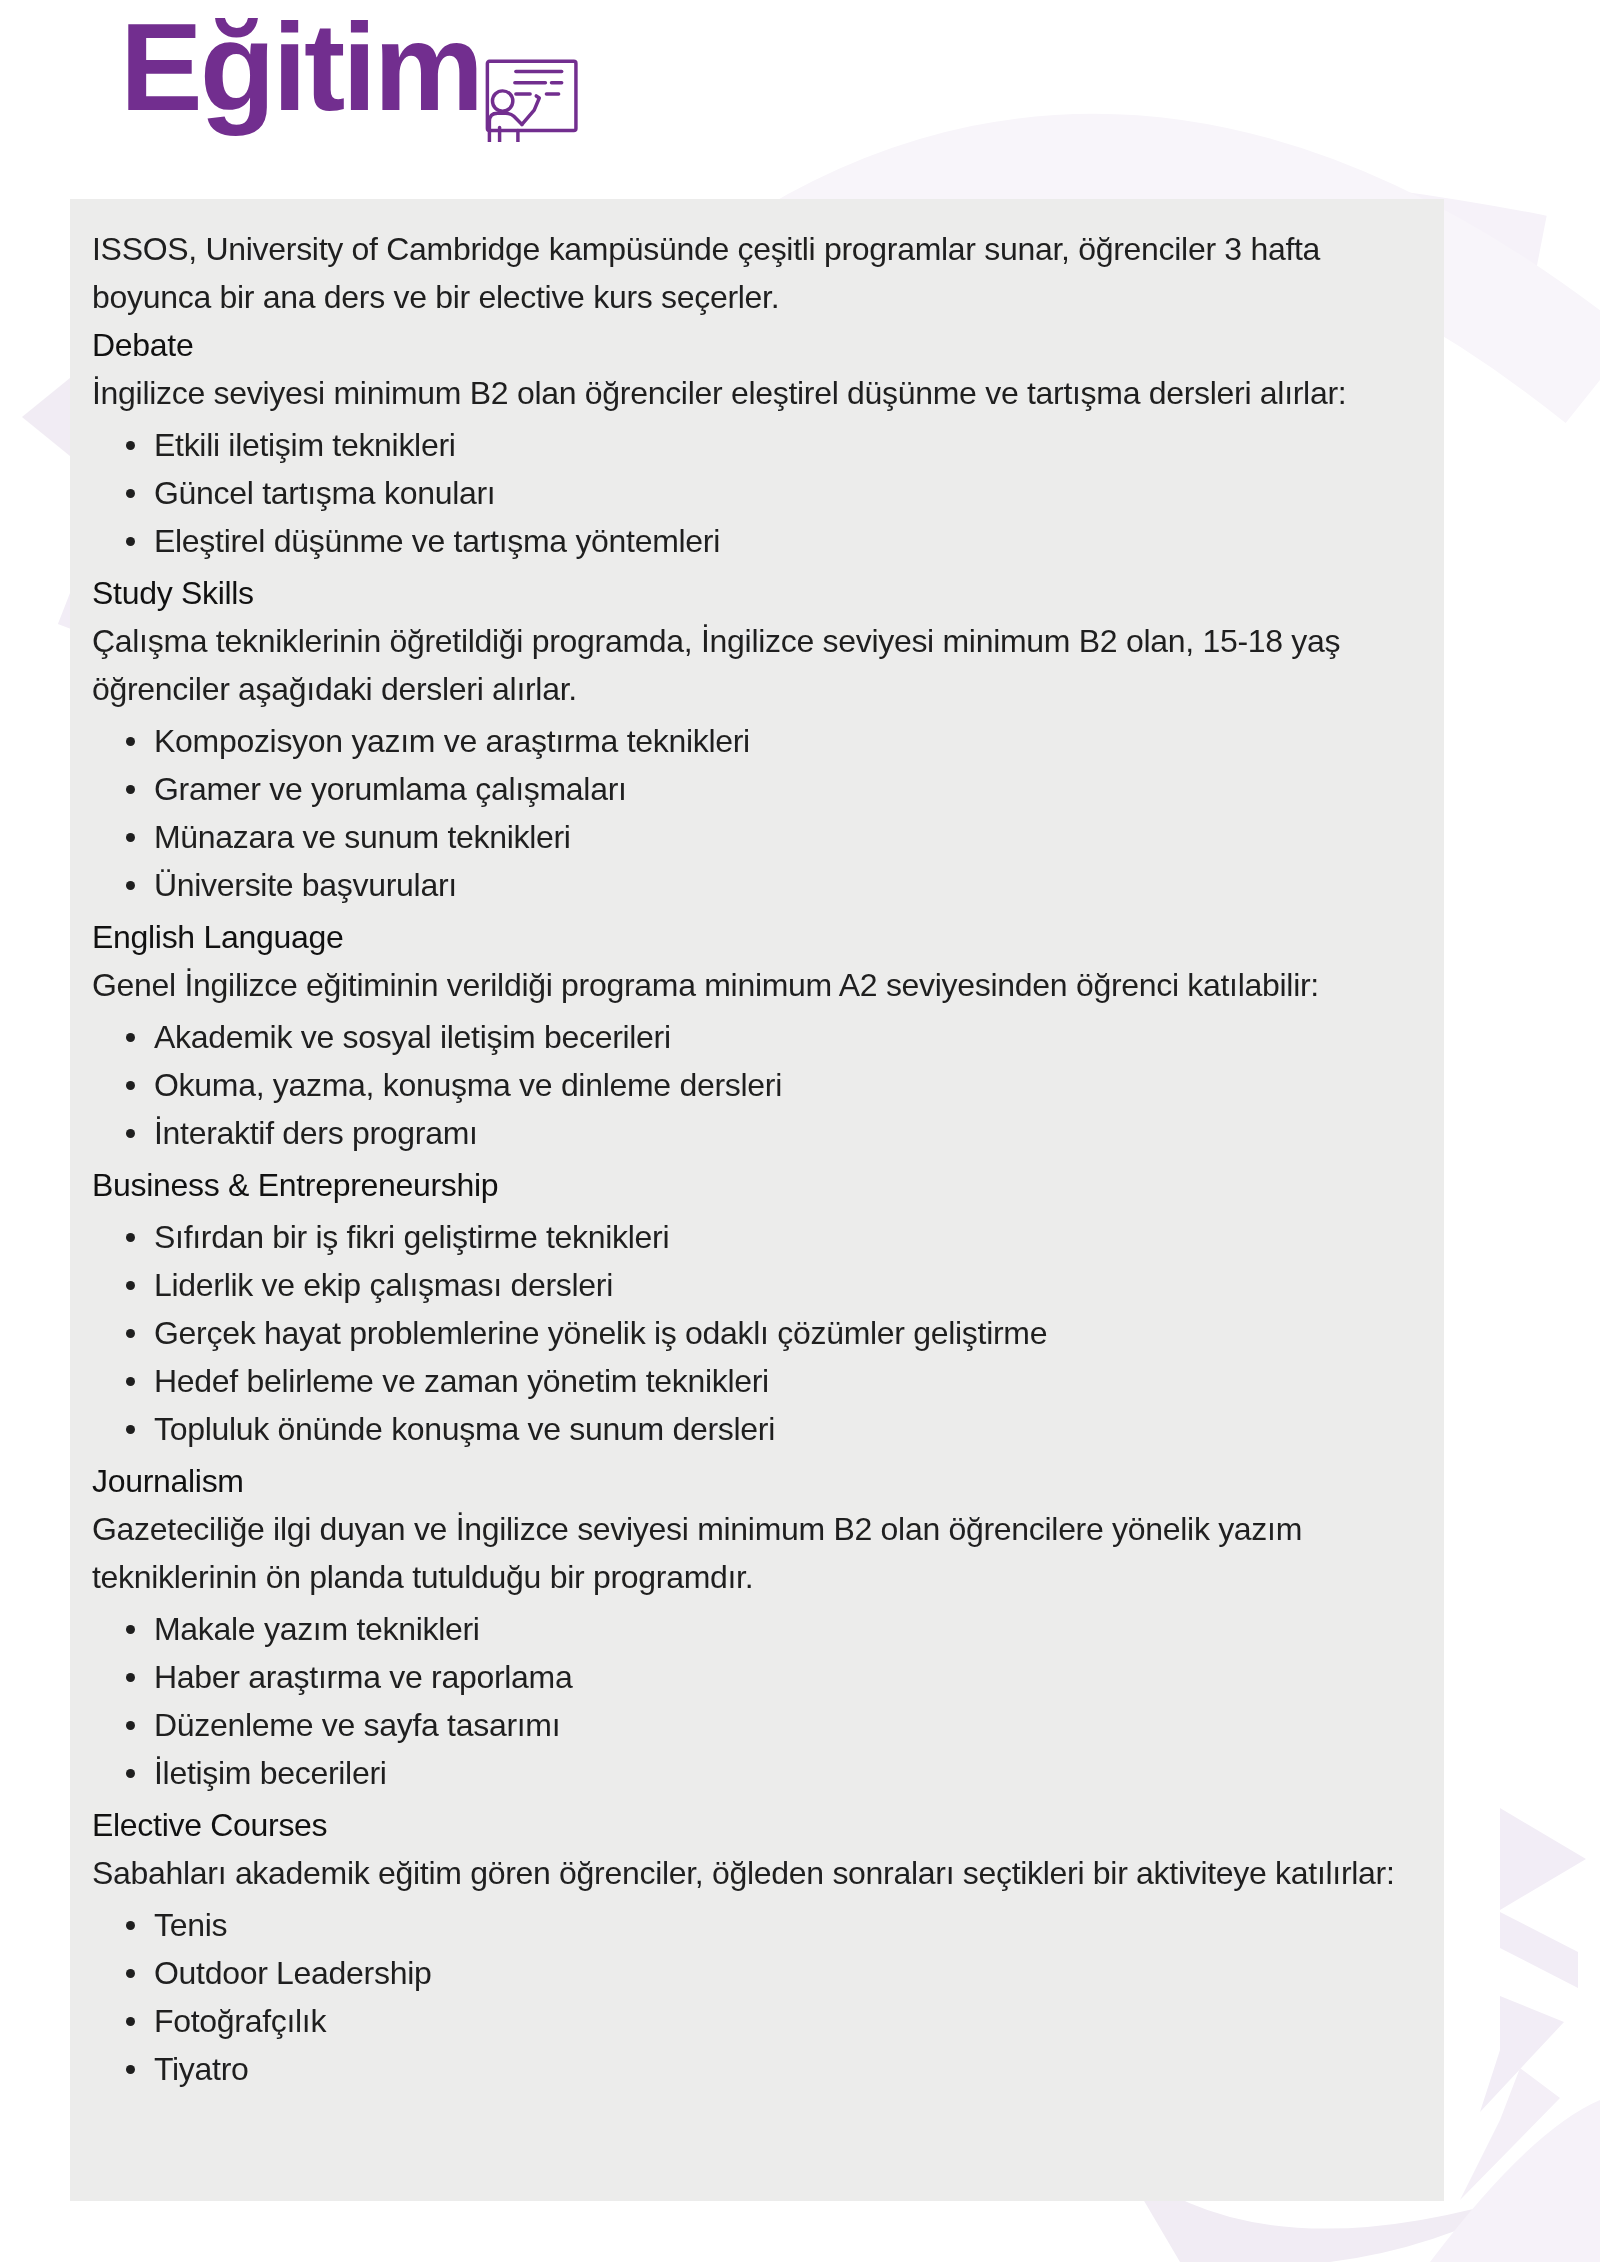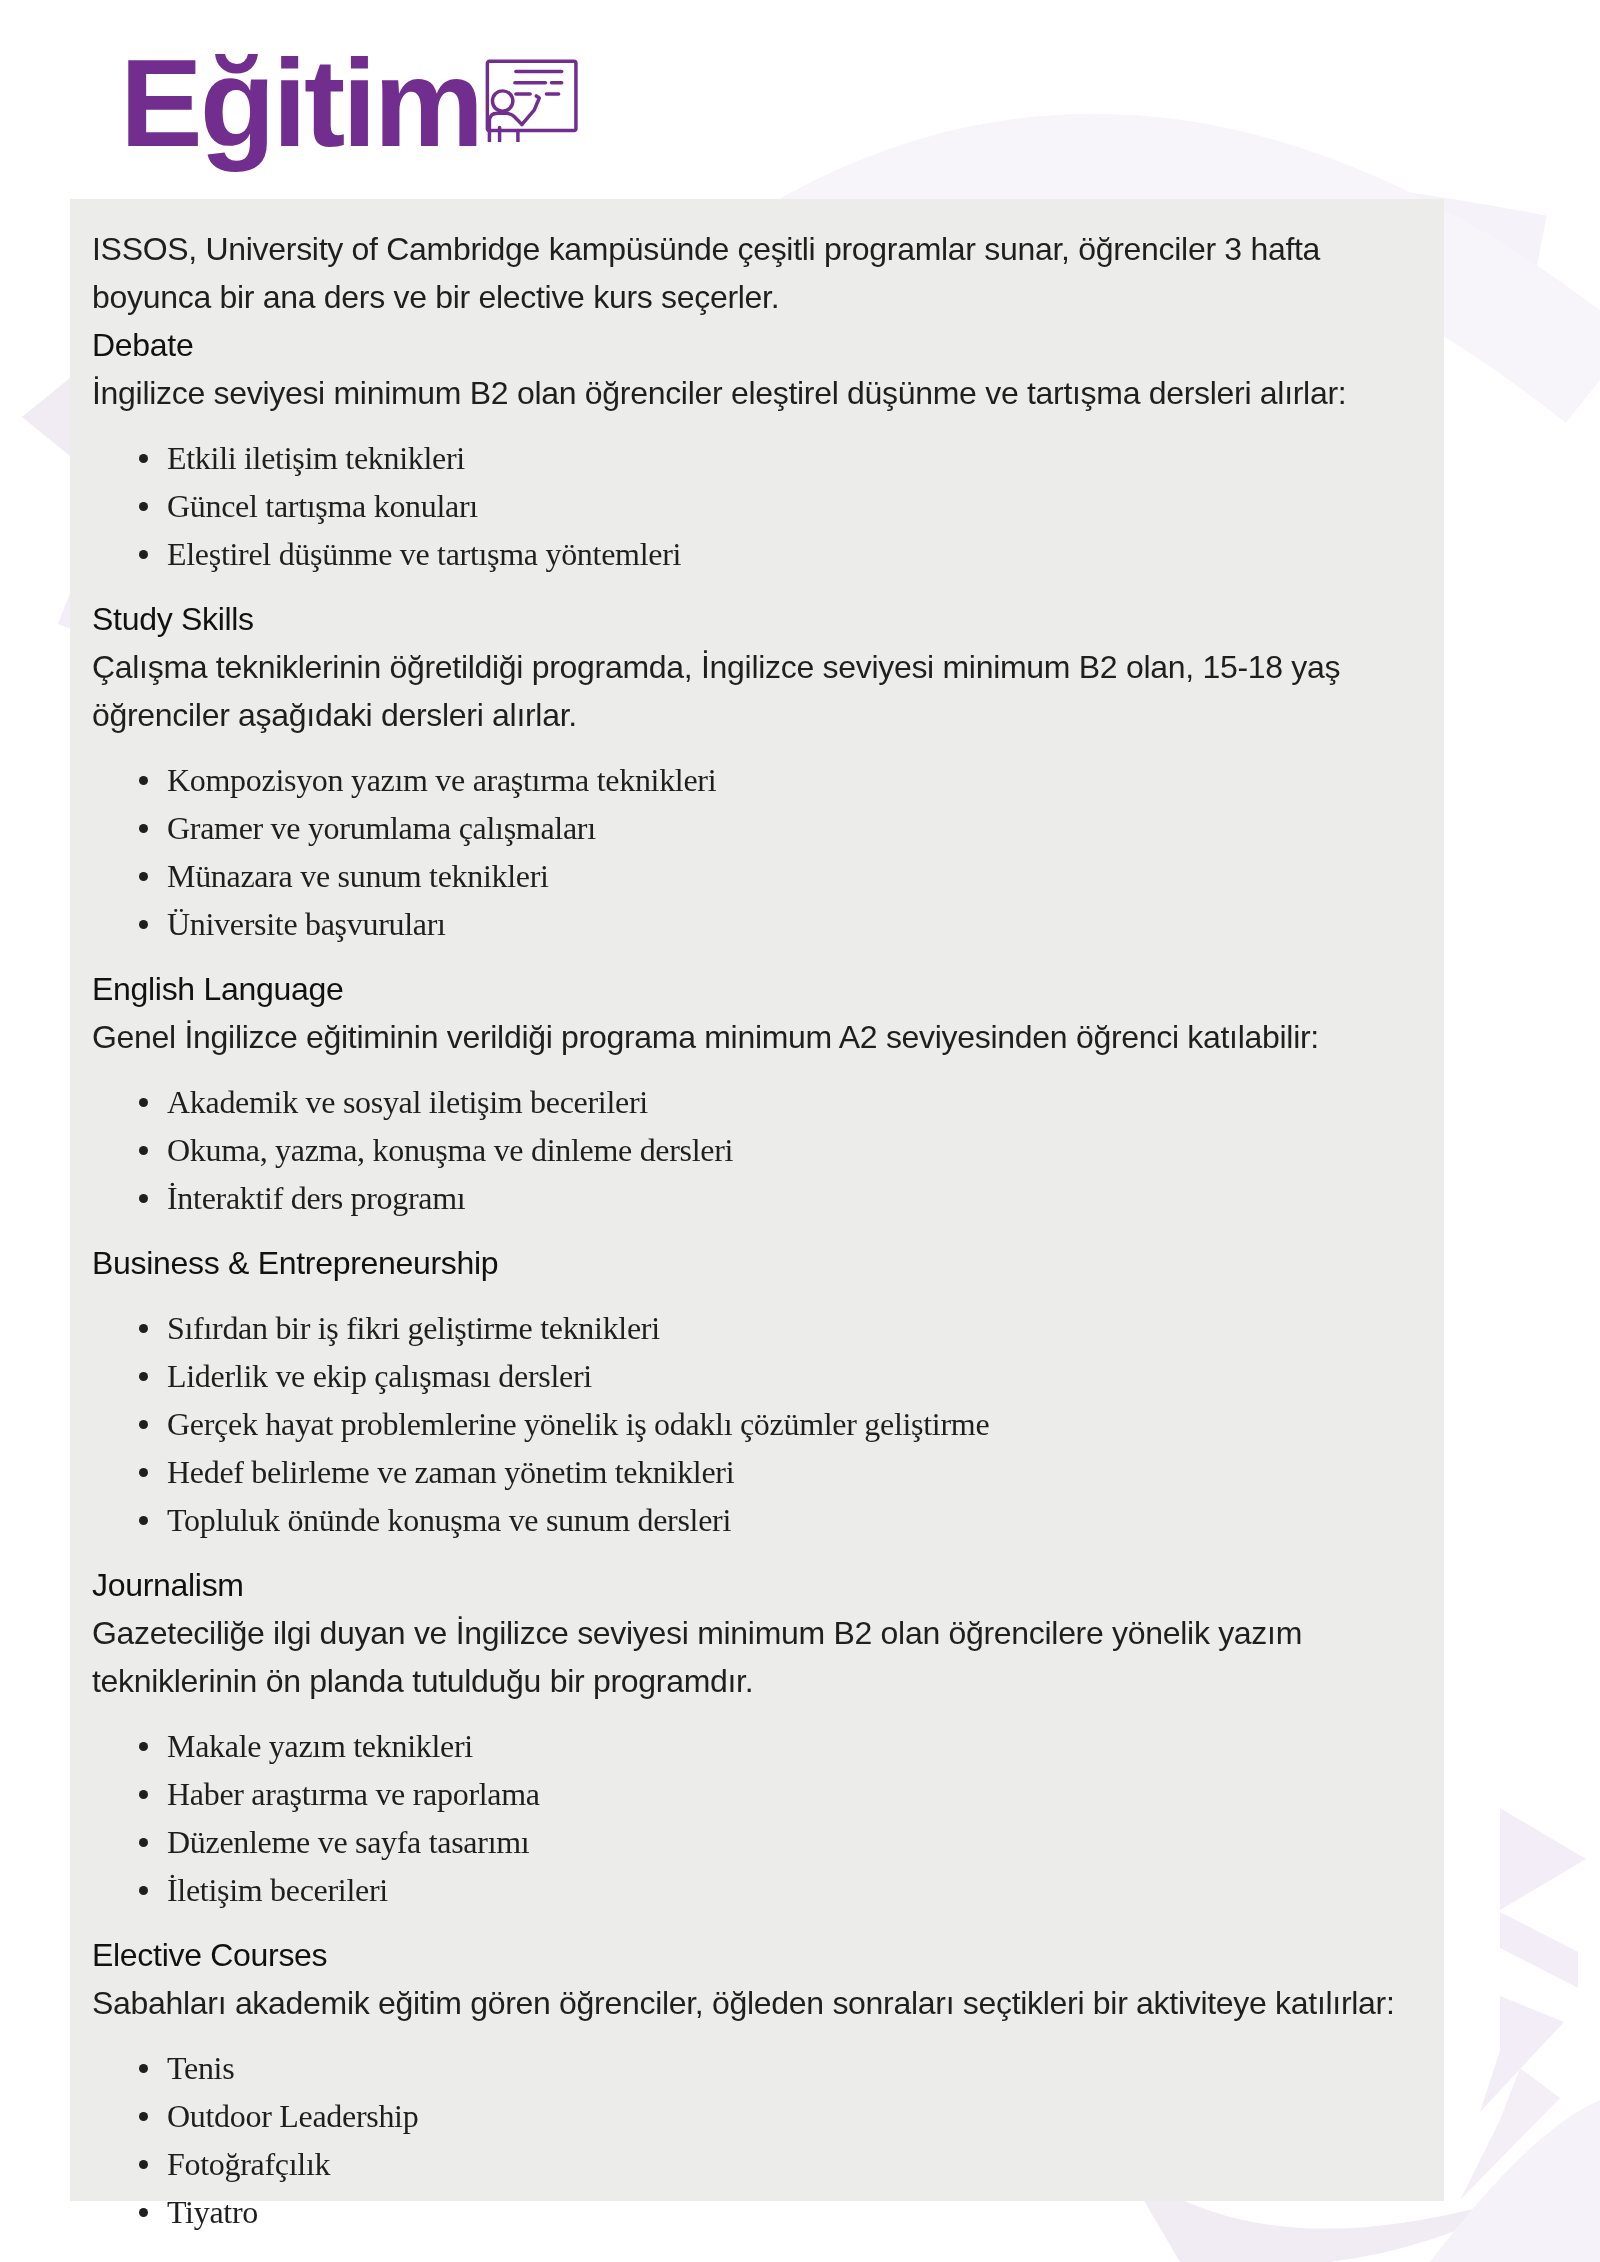"Eğitim" .page-title { top: 40px -> 4px }
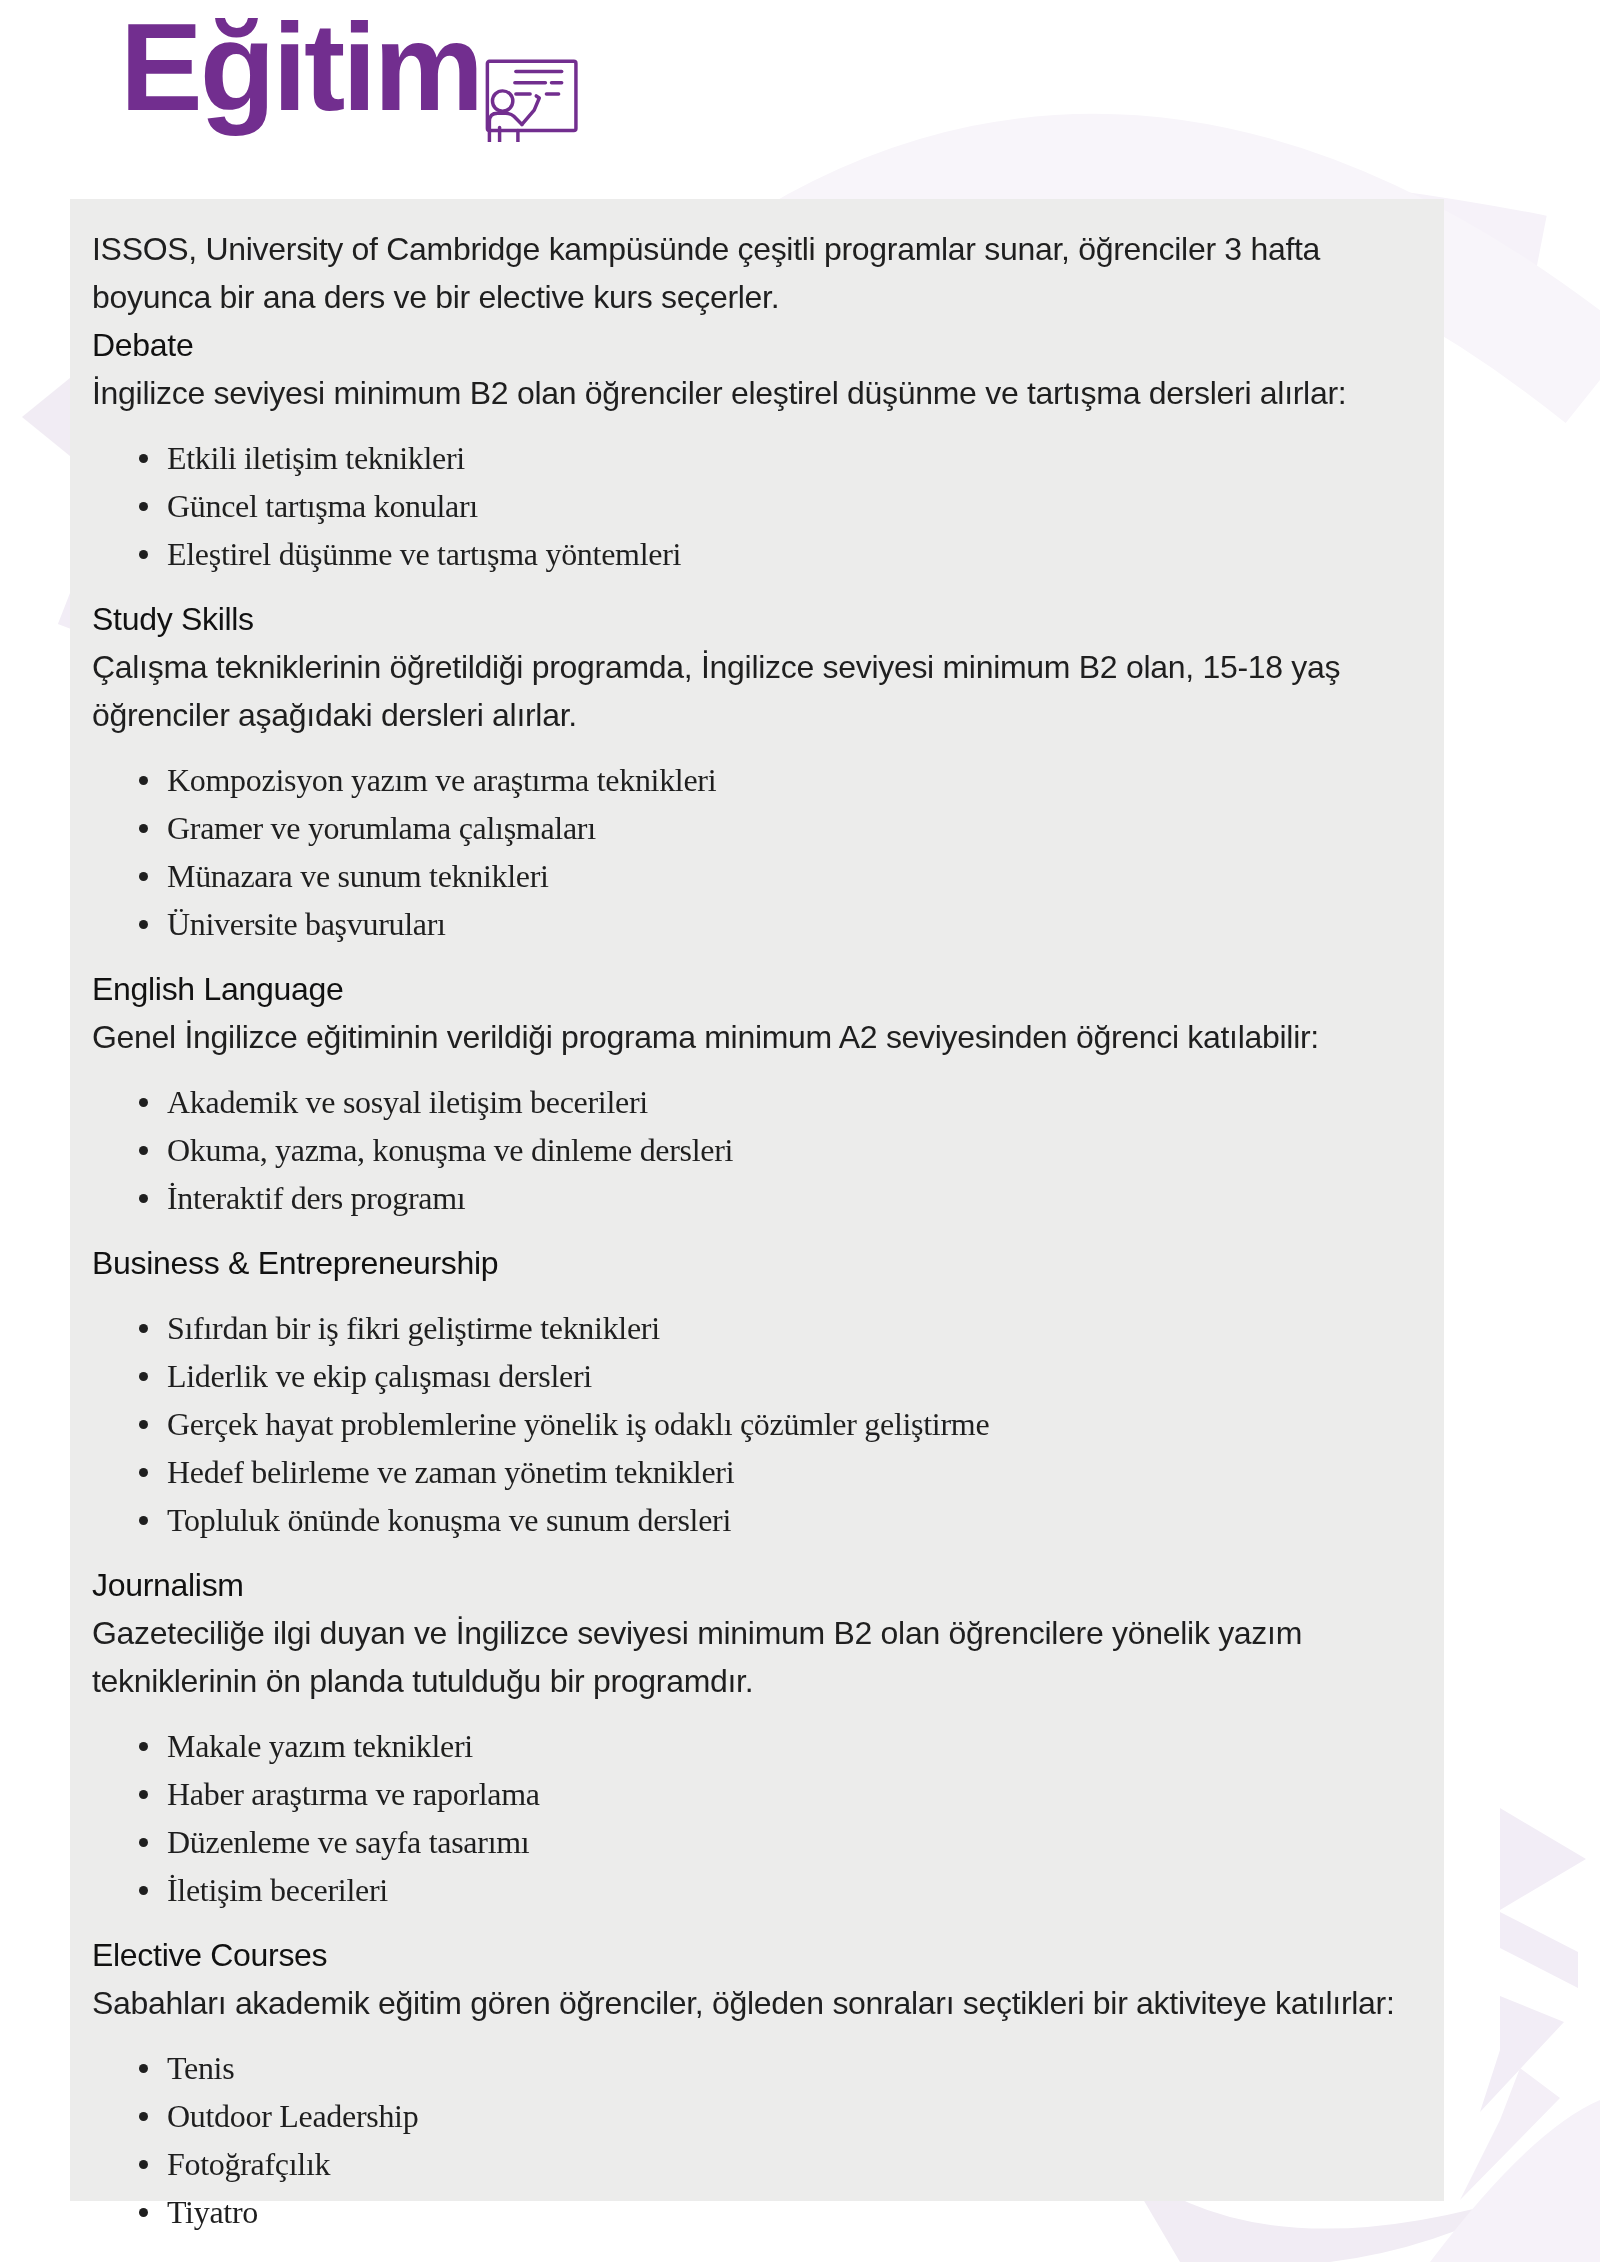"Etkili iletişim teknikleri" ul { font-family: Liberation Serif, serif -> none; margin: 17px -> 4px }
